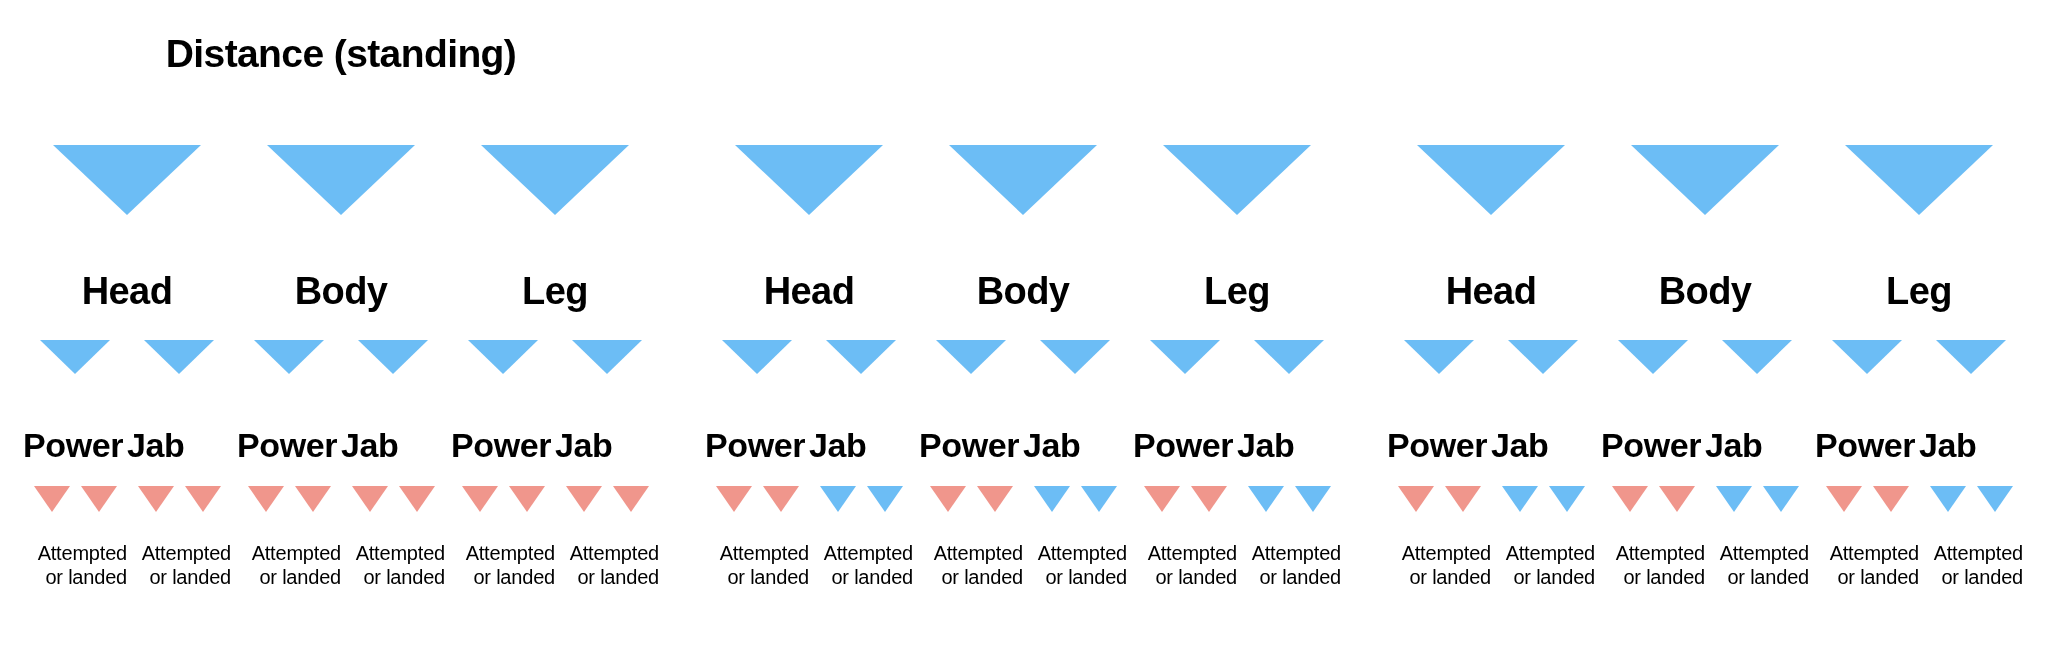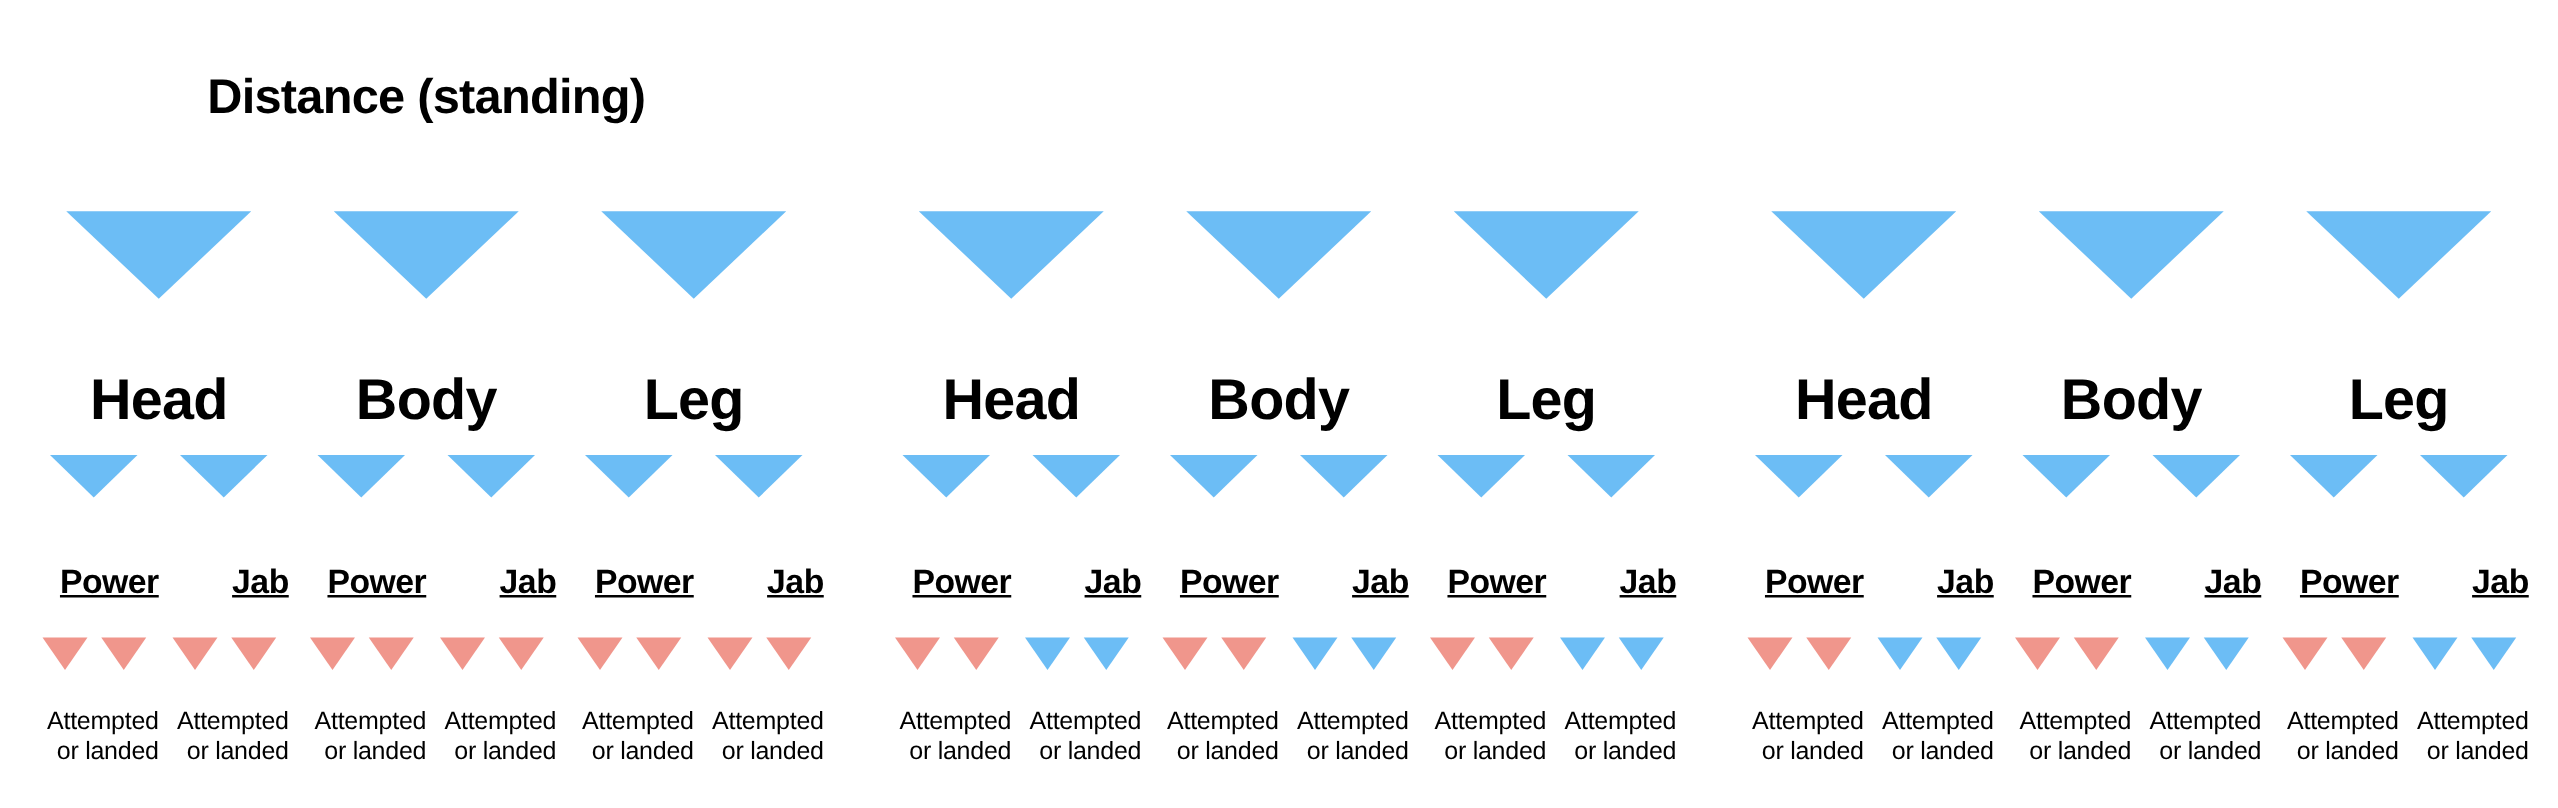"Distance (standing)" #board { margin-top: 24px -> none }
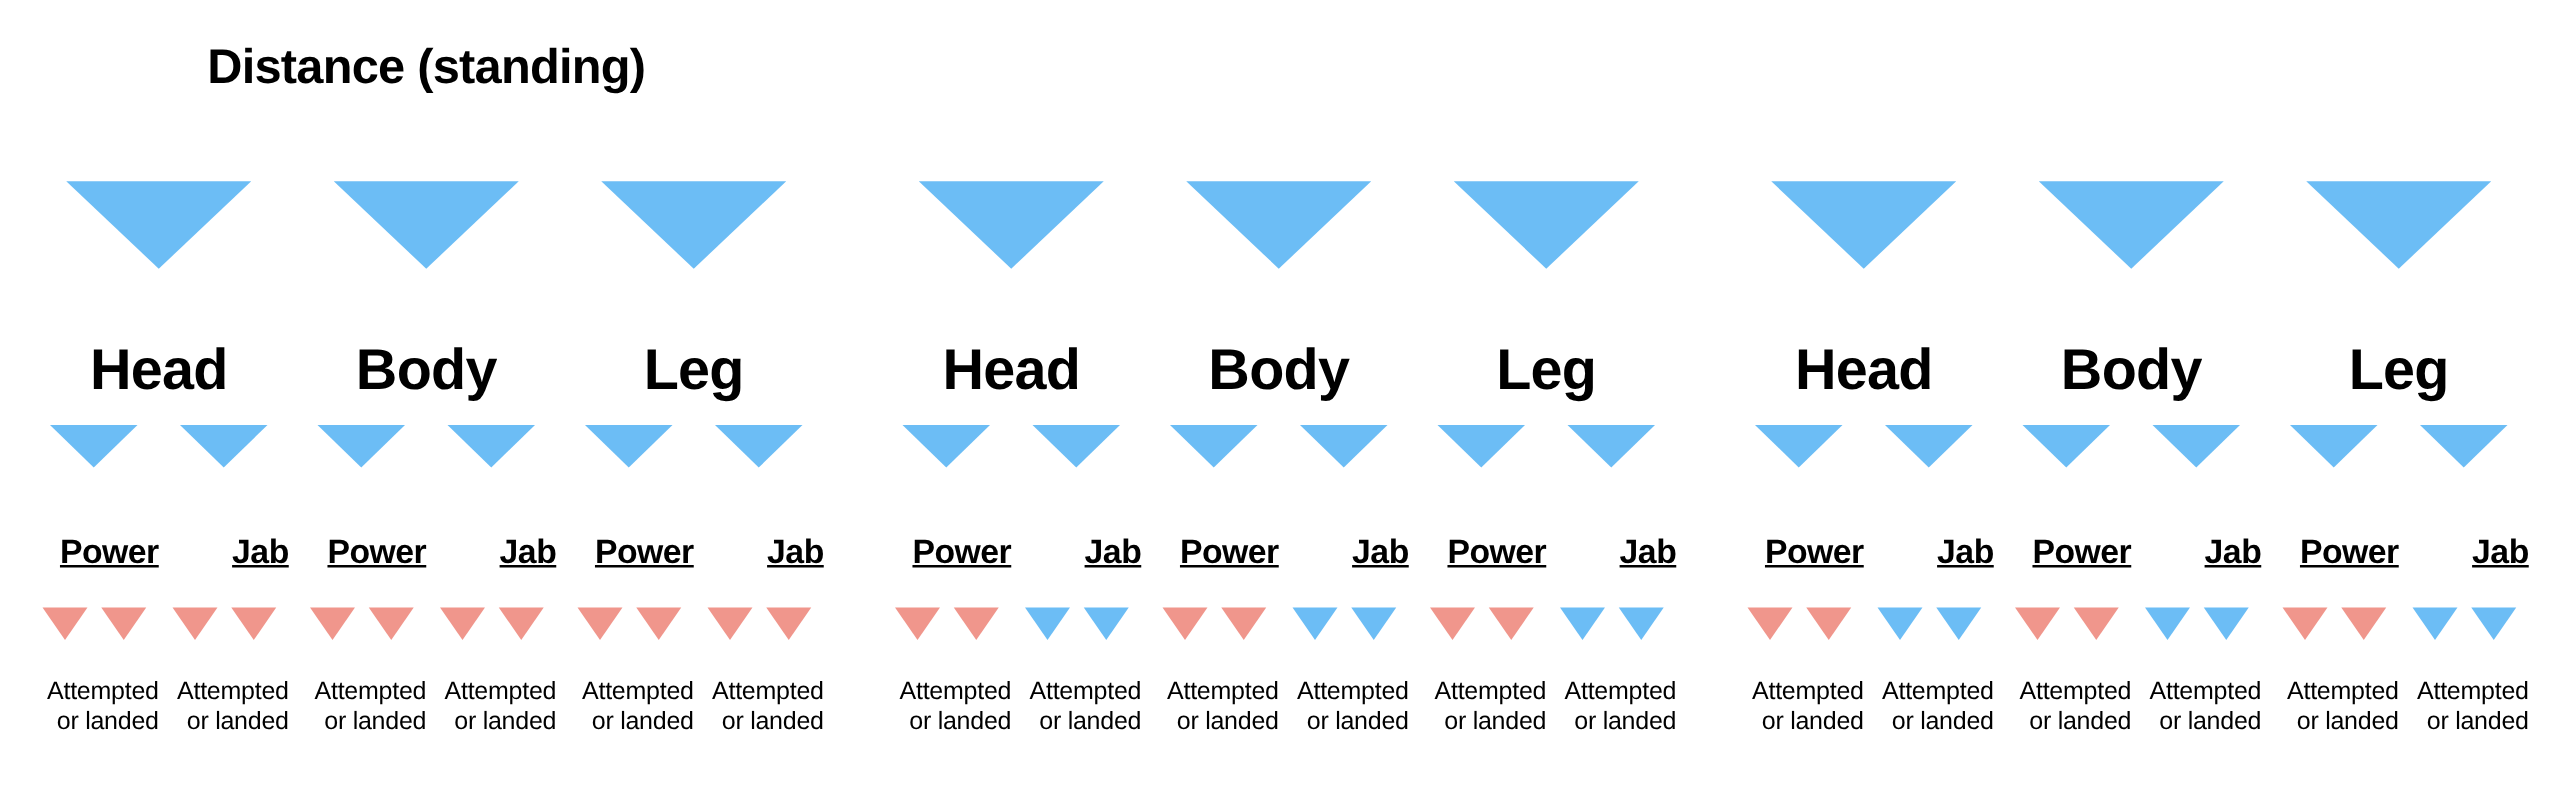"Head" .target-cell { font-size: 46px -> 38px }
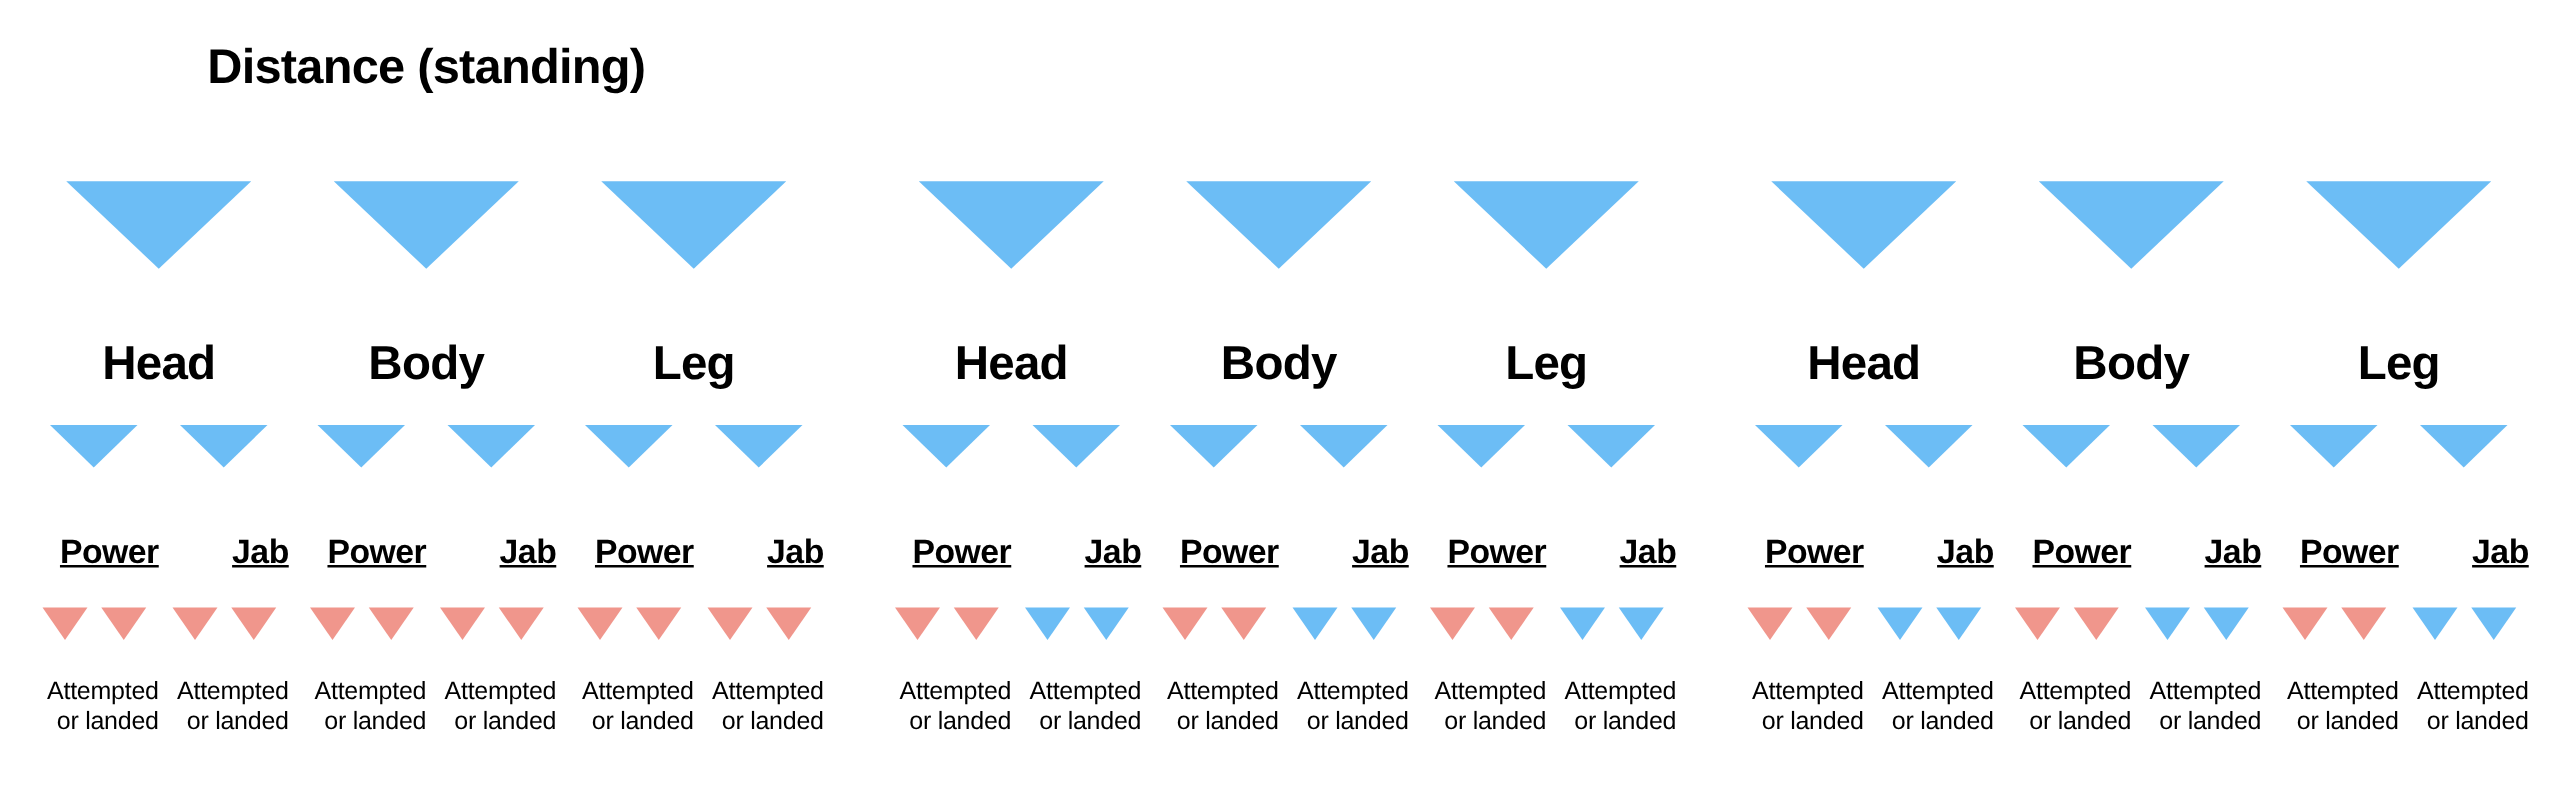"Power" .strike-cell { font-size: 27px -> 34px; text-align: right -> left; text-decoration: underline -> none }
